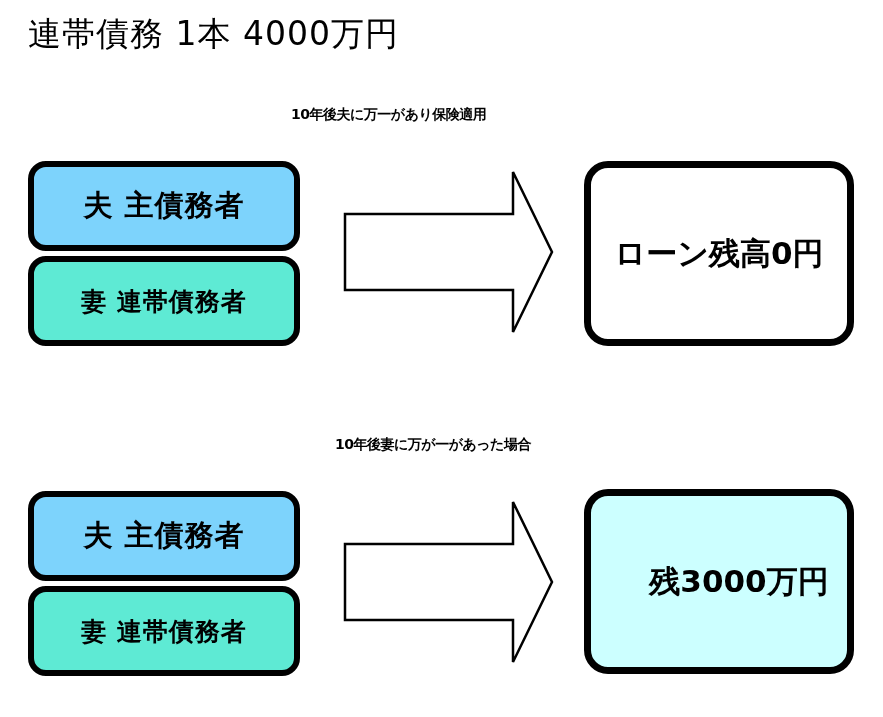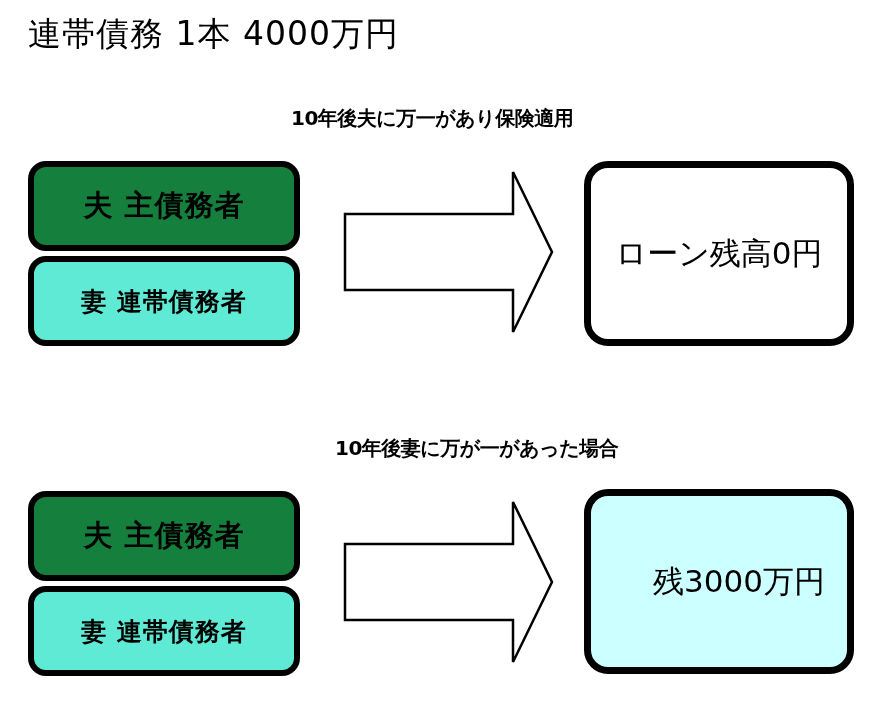"10年後夫に万一があり保険適用" .caption { font-size: 20px -> 14px }
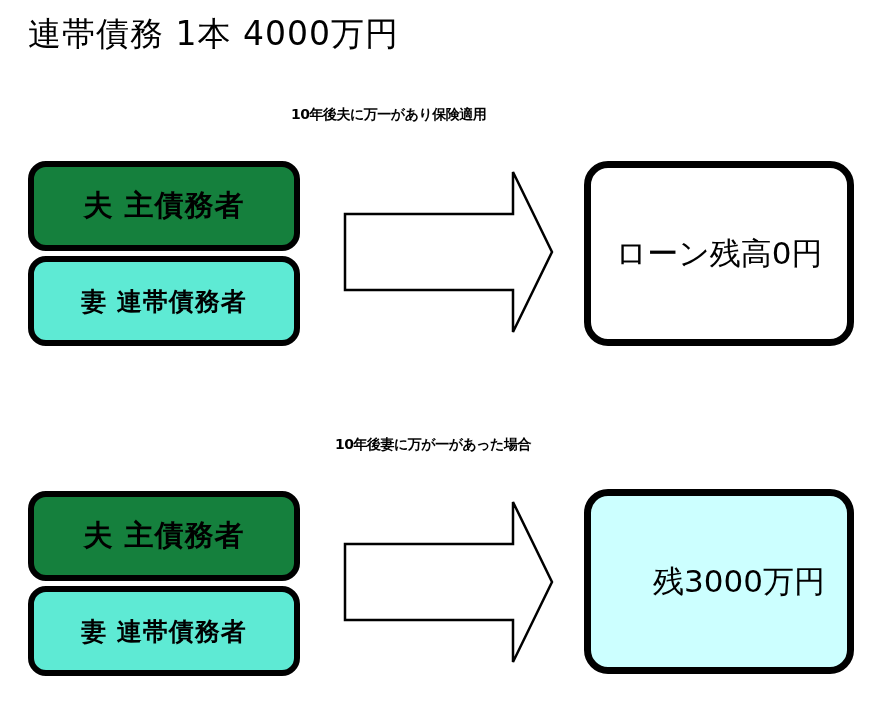"夫 主債務者" .party-box.husband { background: #15803d -> #7dd3fc }
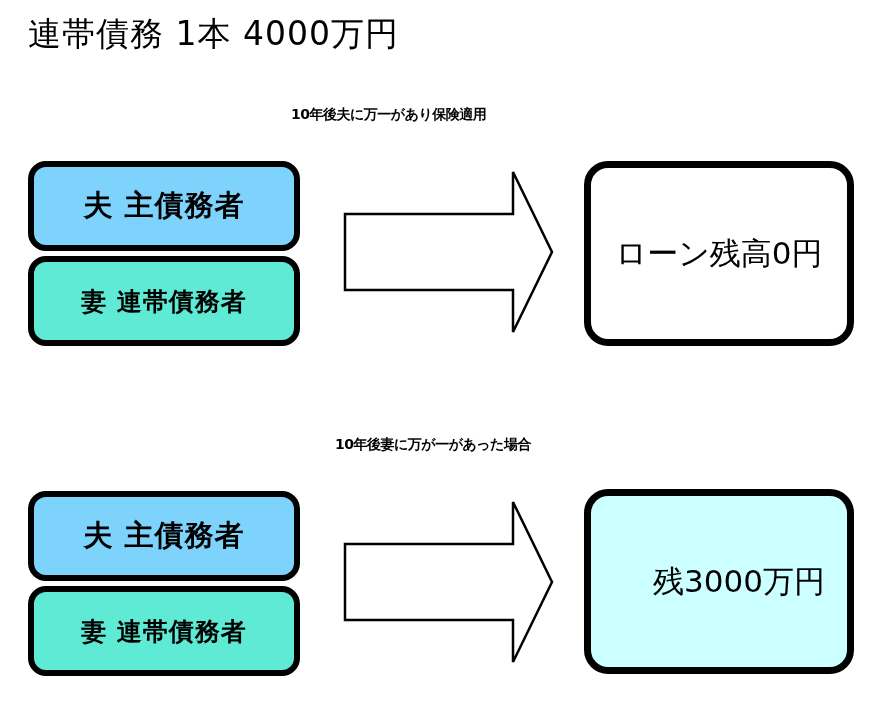"ローン残高0円" .result-label { font-weight: normal -> bold }
